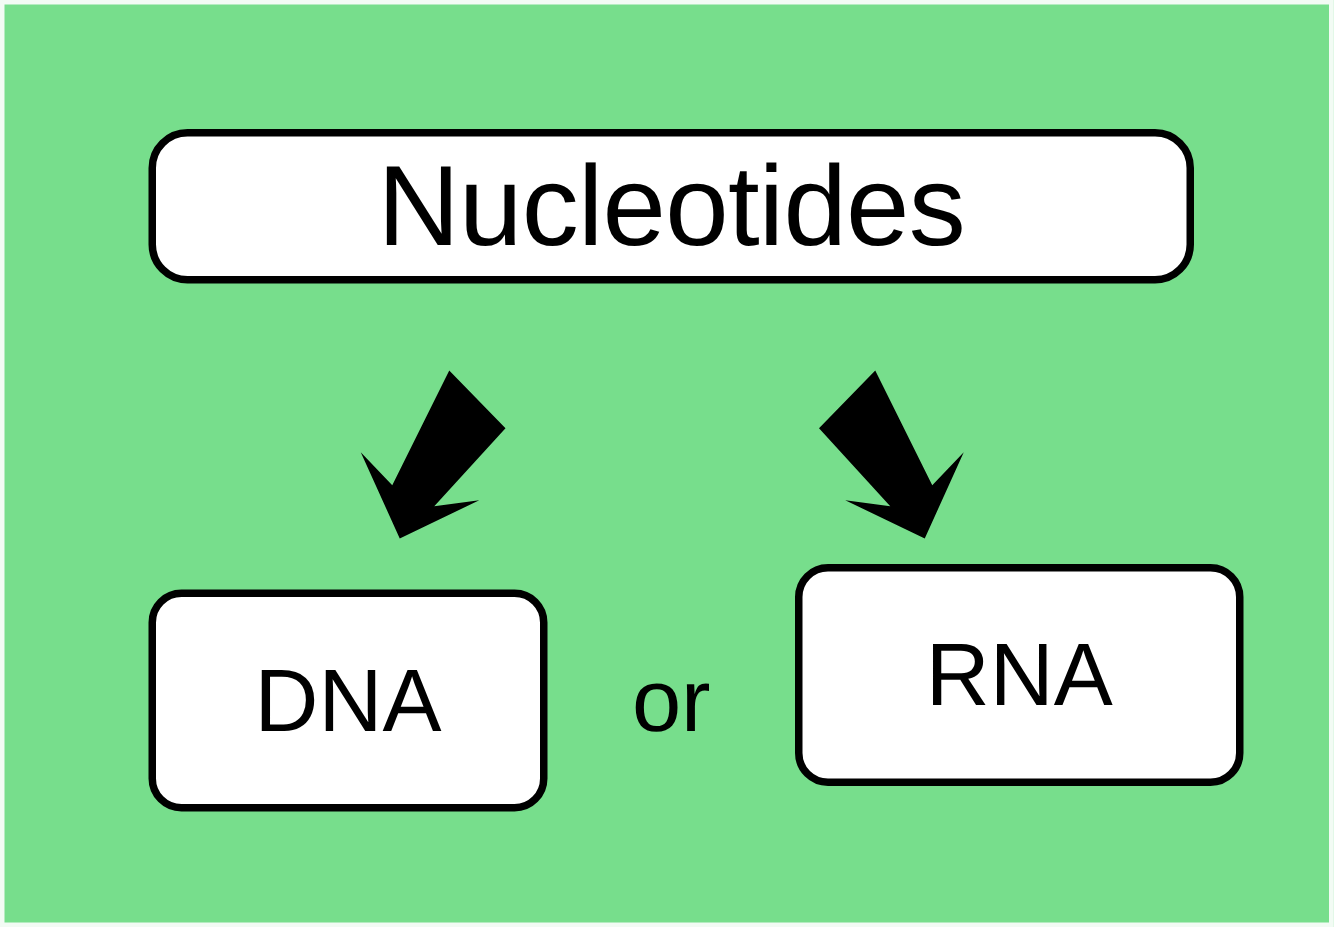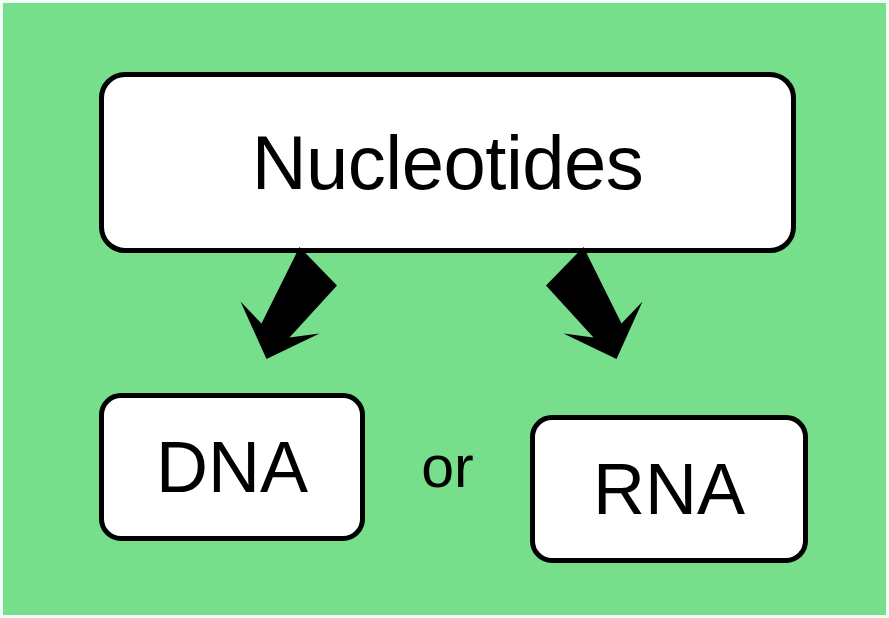"Nucleotides" .node-top { height: 181px -> 103px; top: 72px -> 86px }
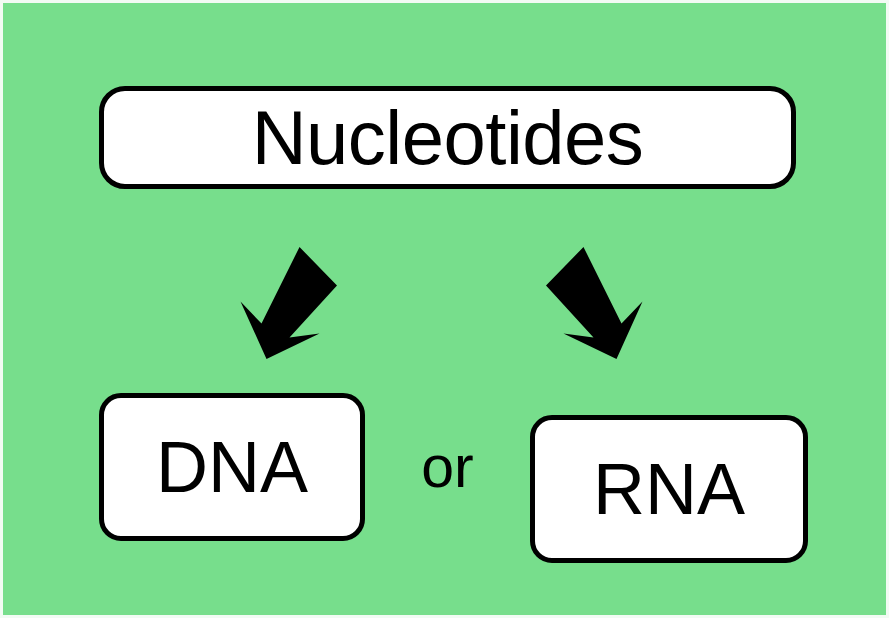"DNA" .node-dna .node-label, .node-rna .node-label { font-size: 72px -> 59px }
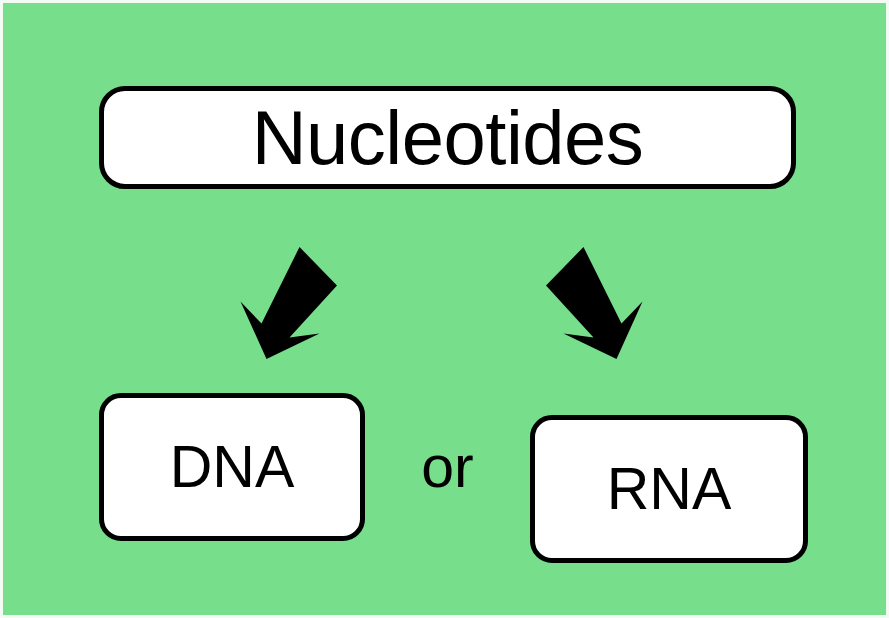"RNA" .node-rna { top: 415px -> 376px; width: 278px -> 299px }
